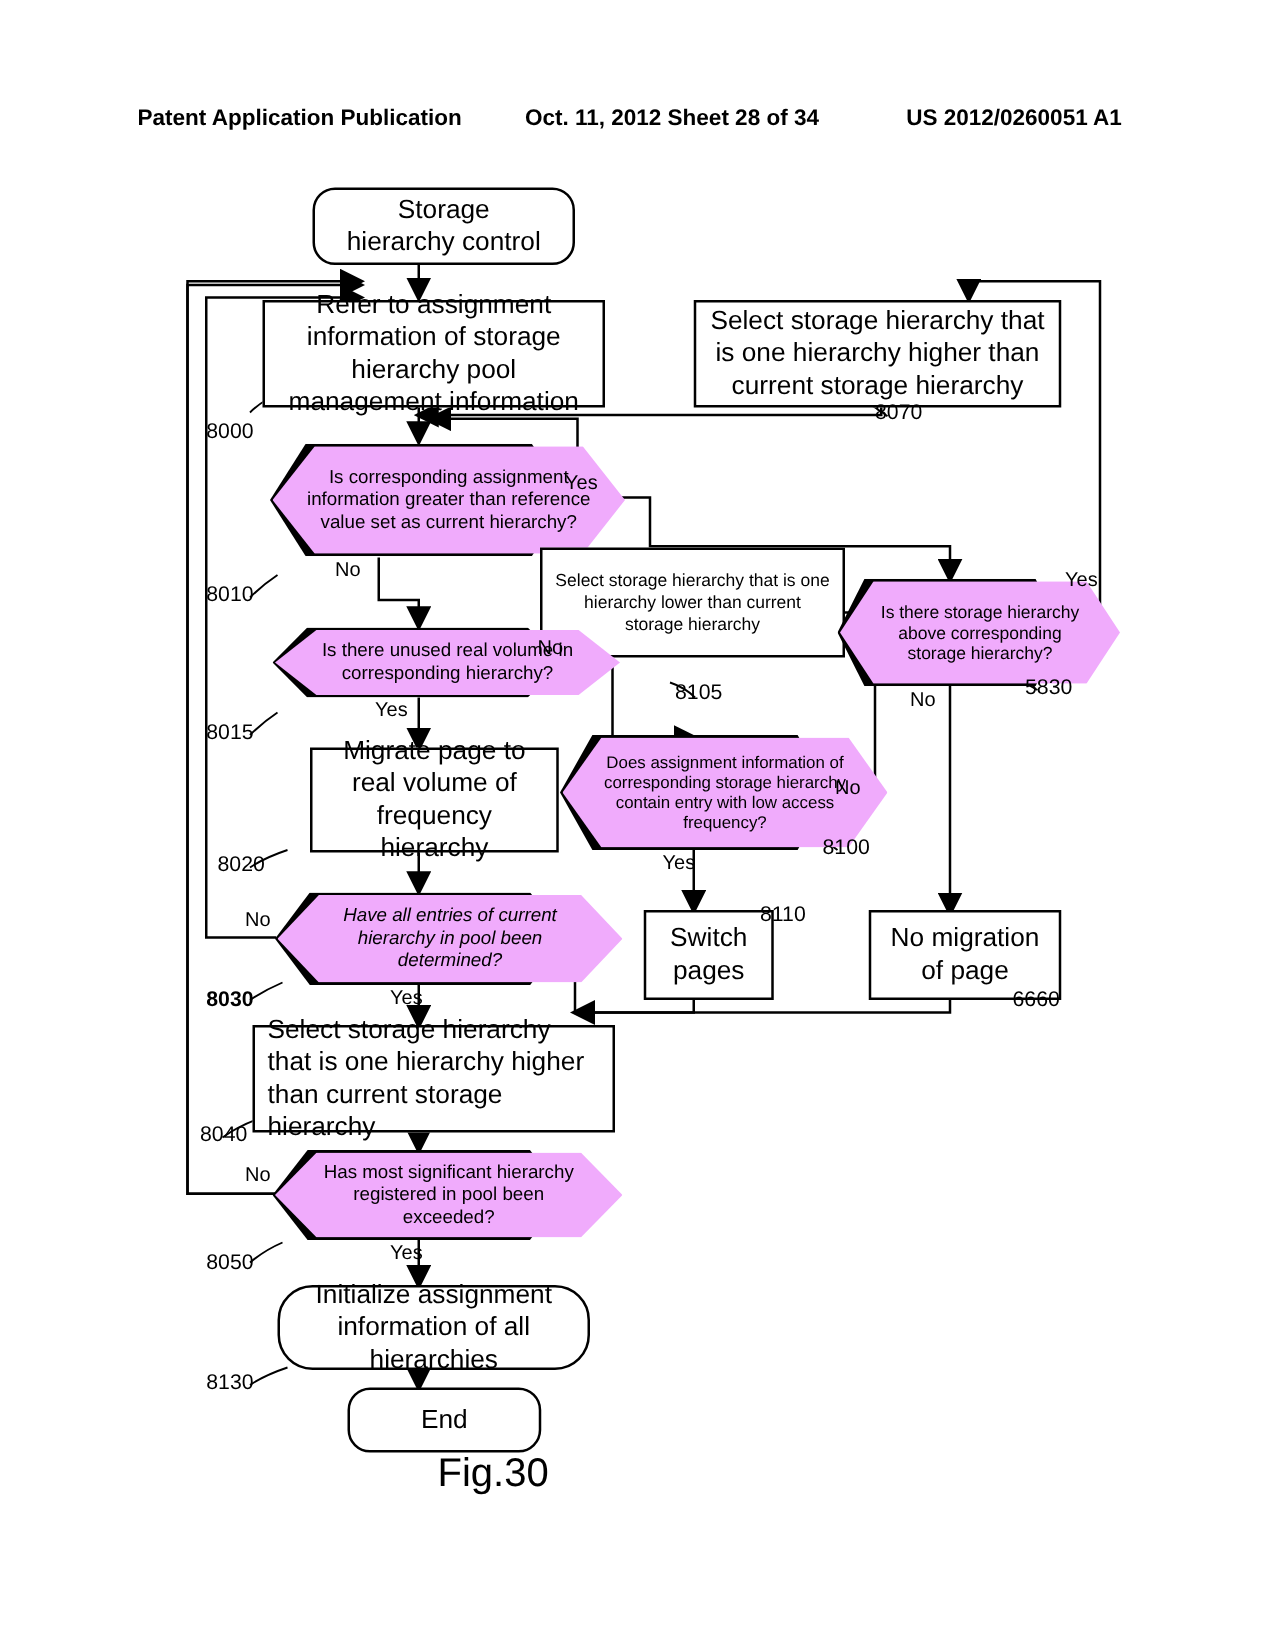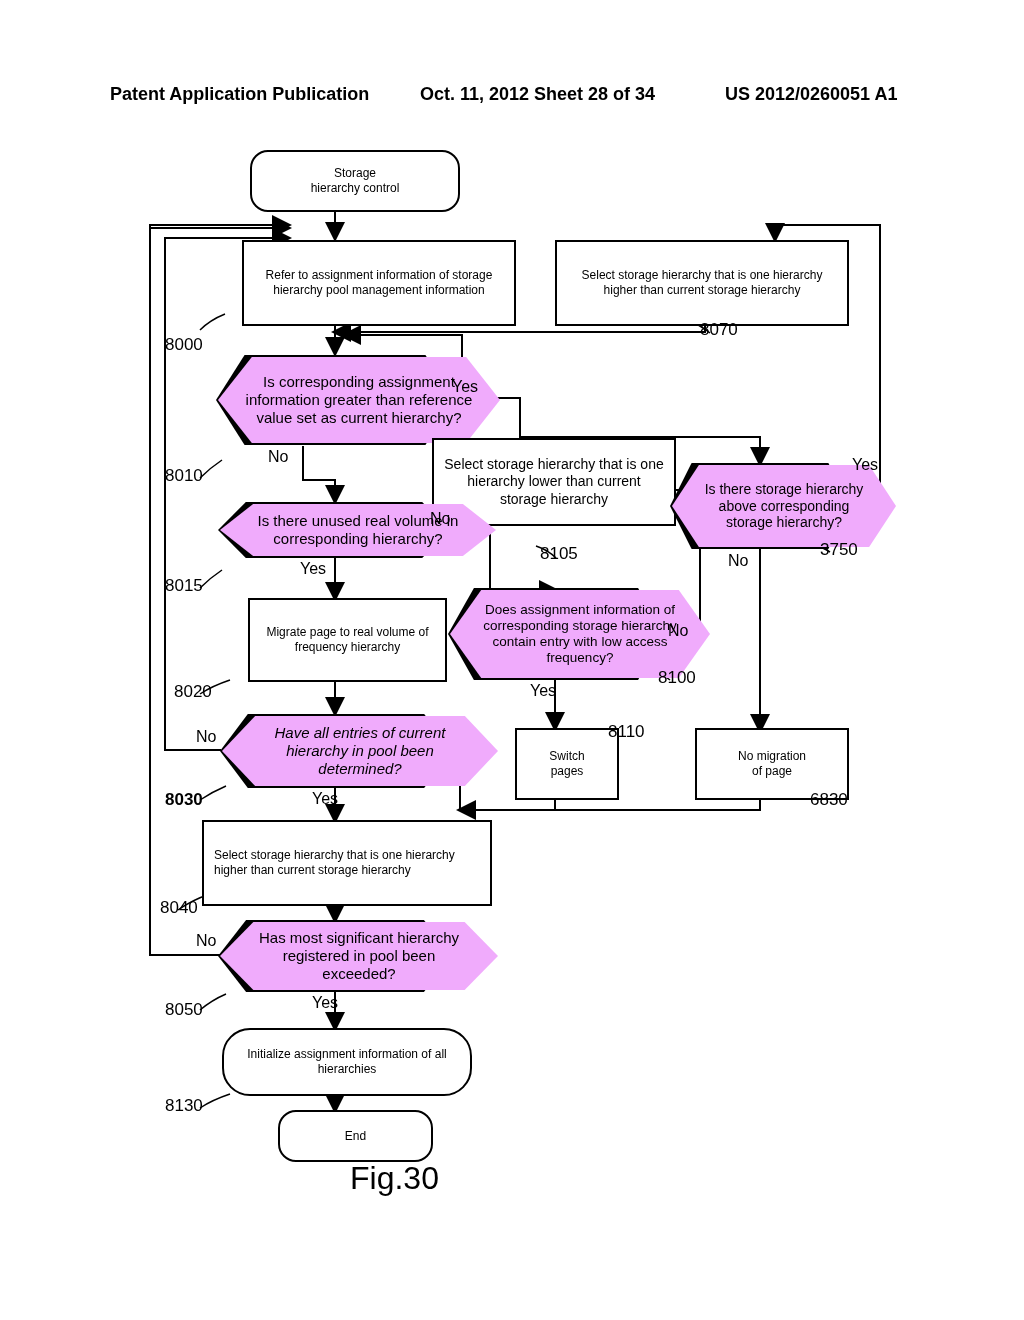"Storage" .box, .term, .dec { font-size: 12px -> 21px }
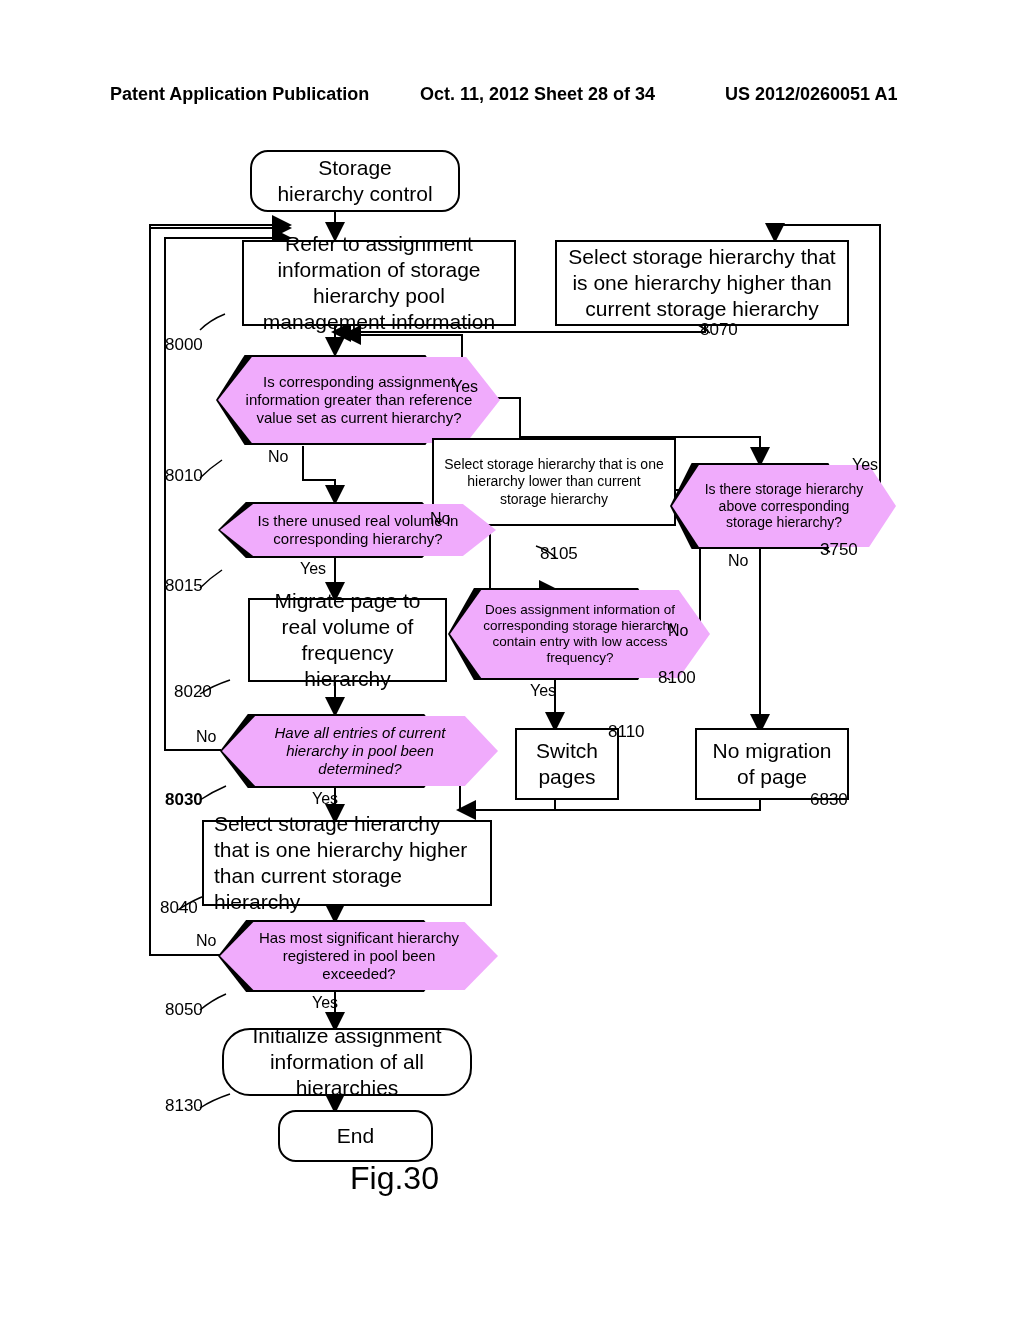"Refer to assignment information of" div.box { margin-left: 32px -> none }
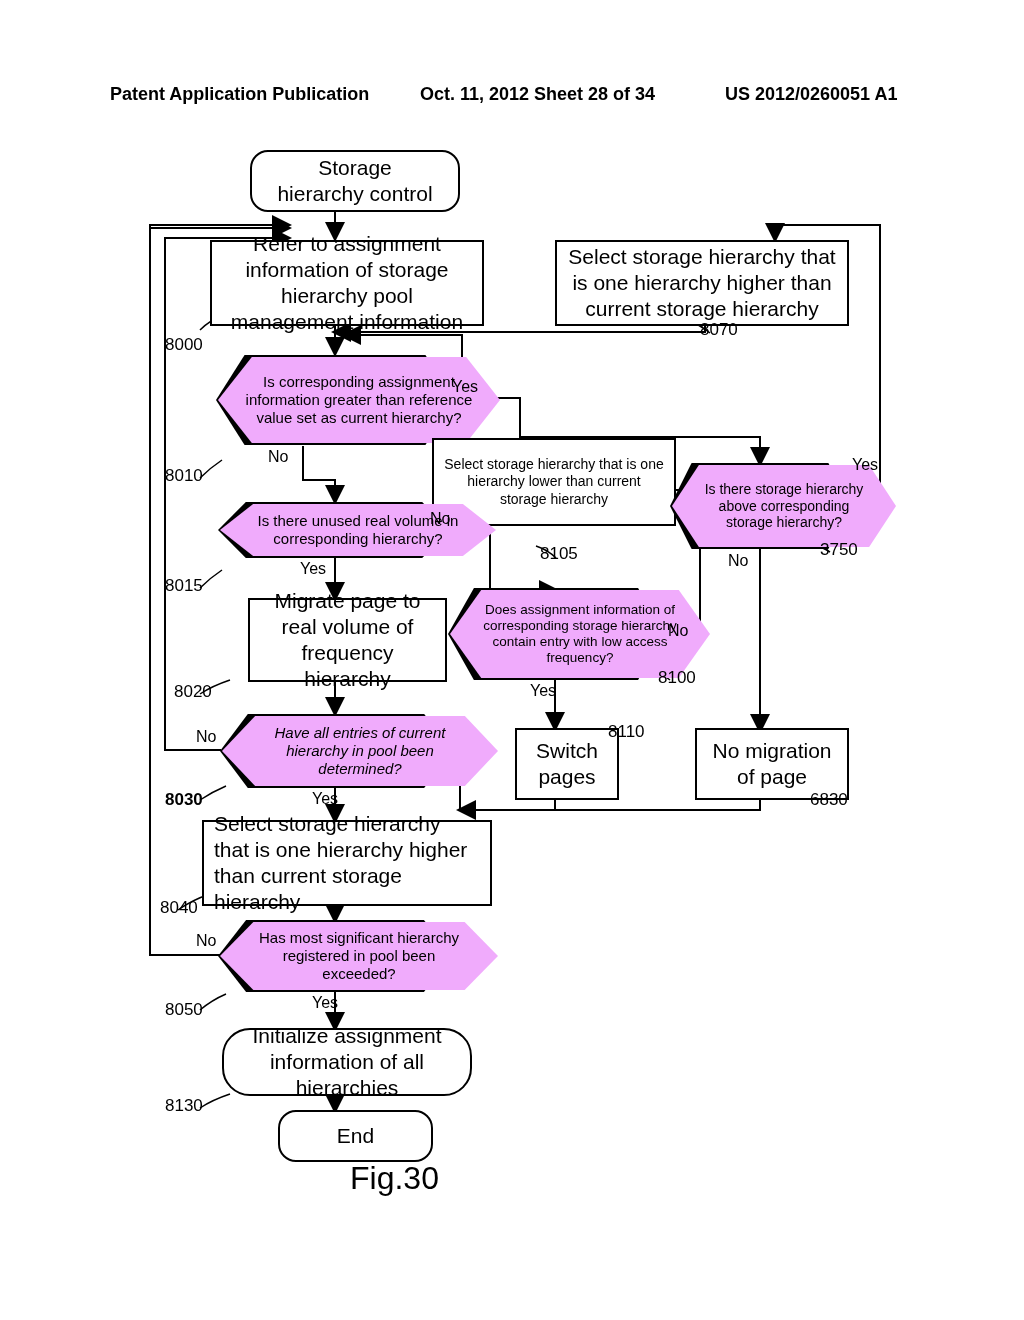"3750" div.ref { text: 3750 -> 5830 }
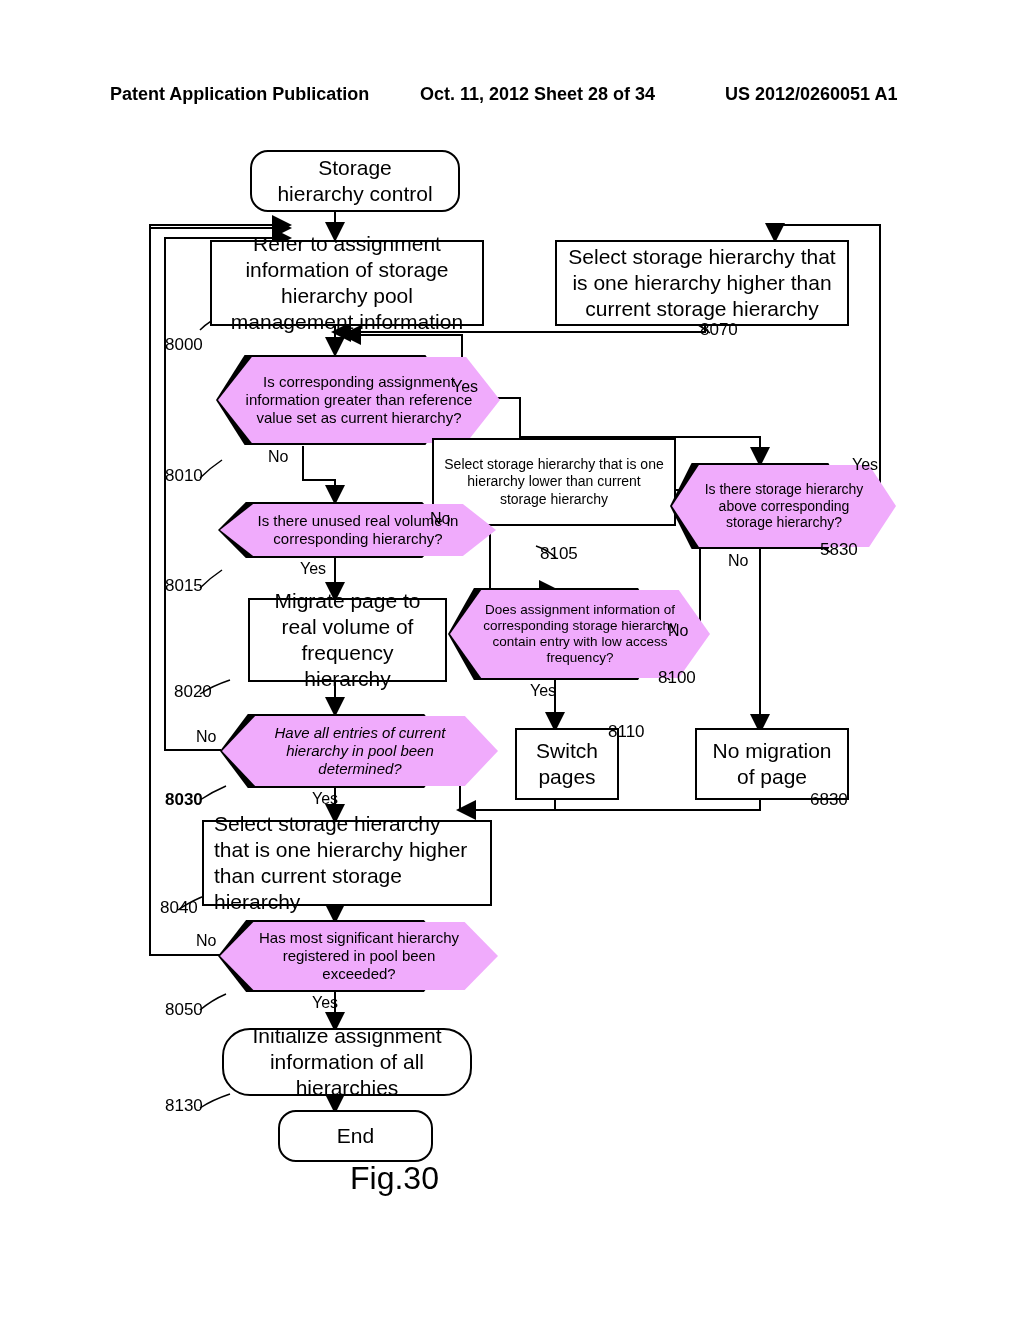"6830" div.ref { text: 6830 -> 6660 }
